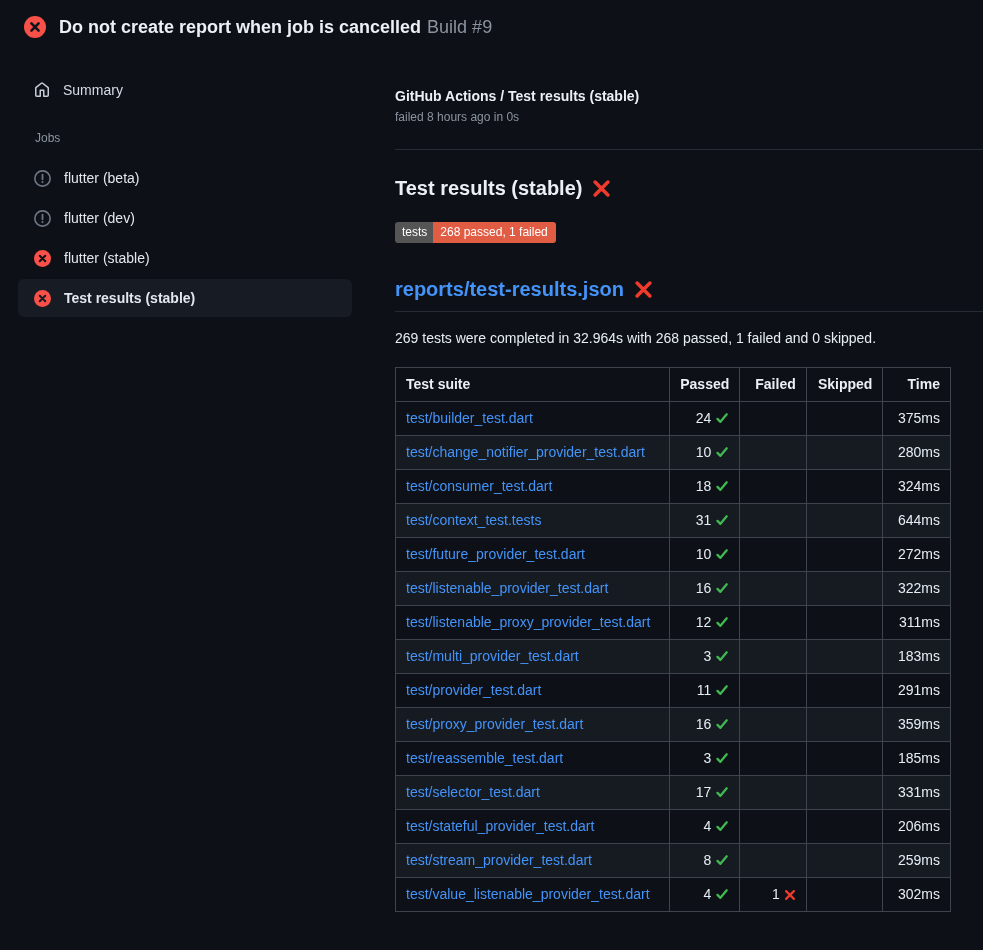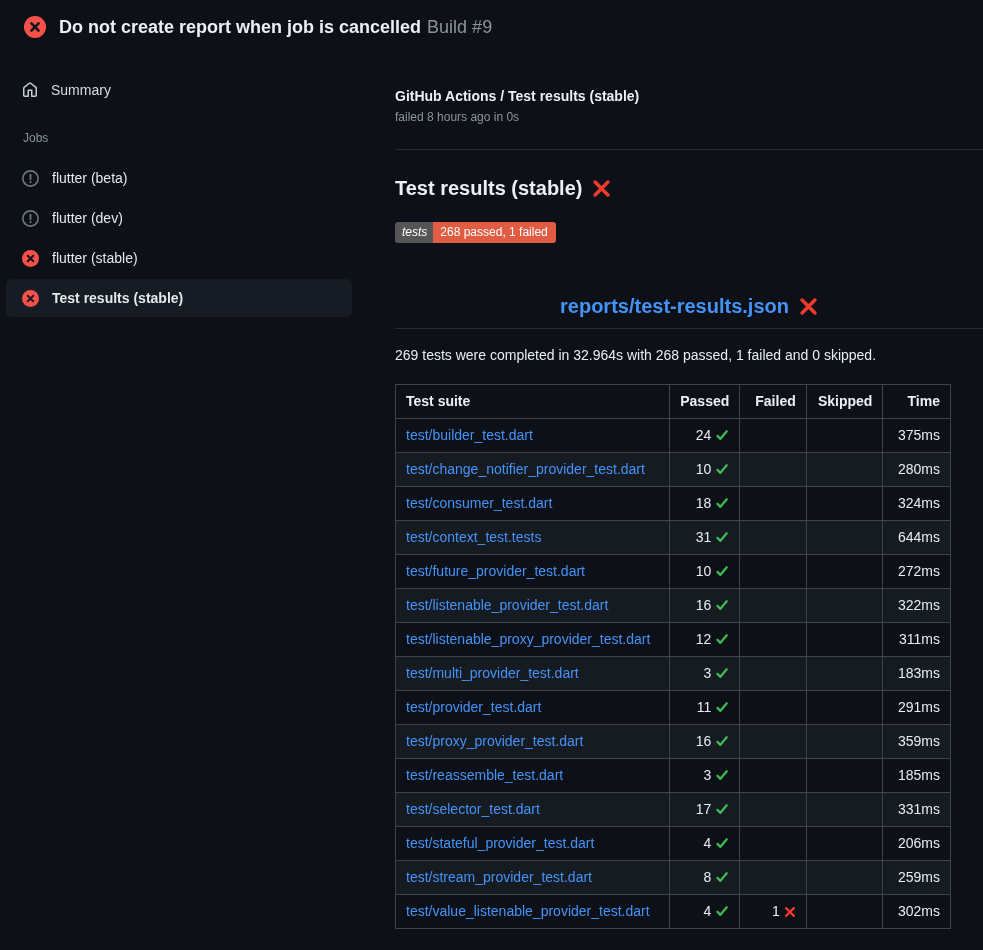"Summary" .sidebar { padding: 28px 0 0 6px -> 28px 0 0 18px }
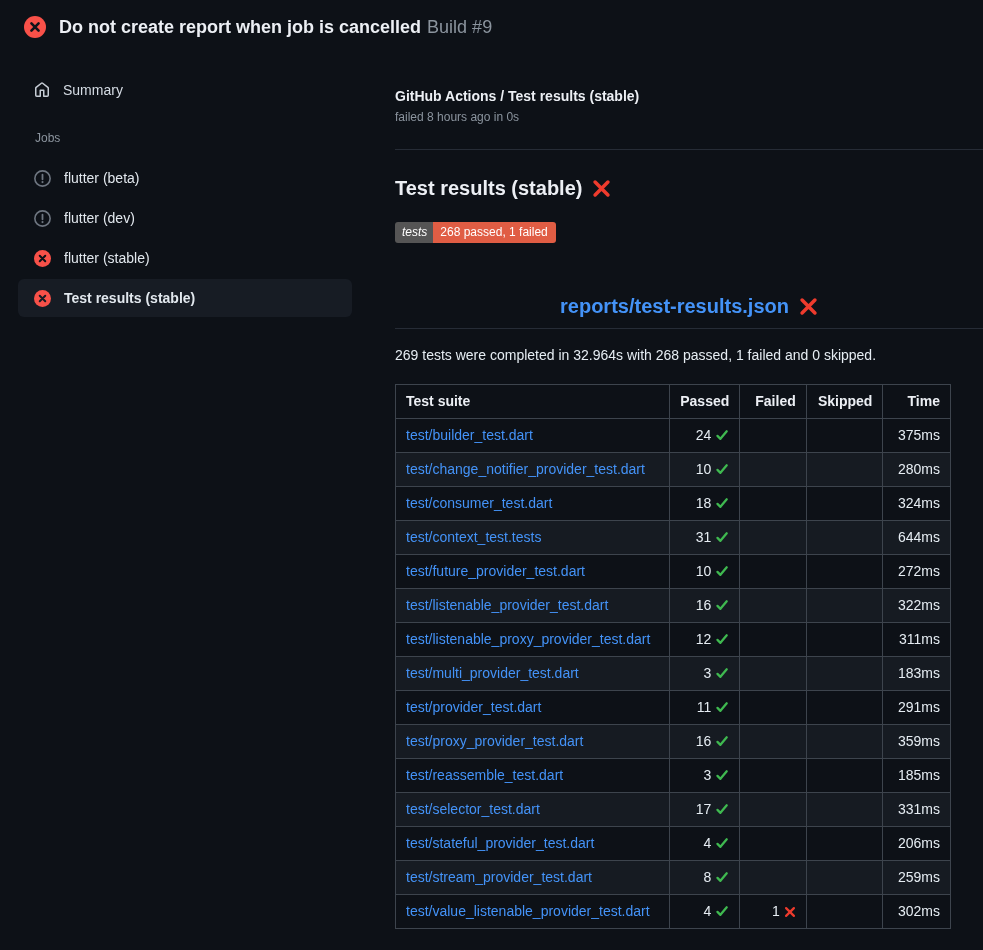"tests" .badge .b-label { font-style: italic -> none }
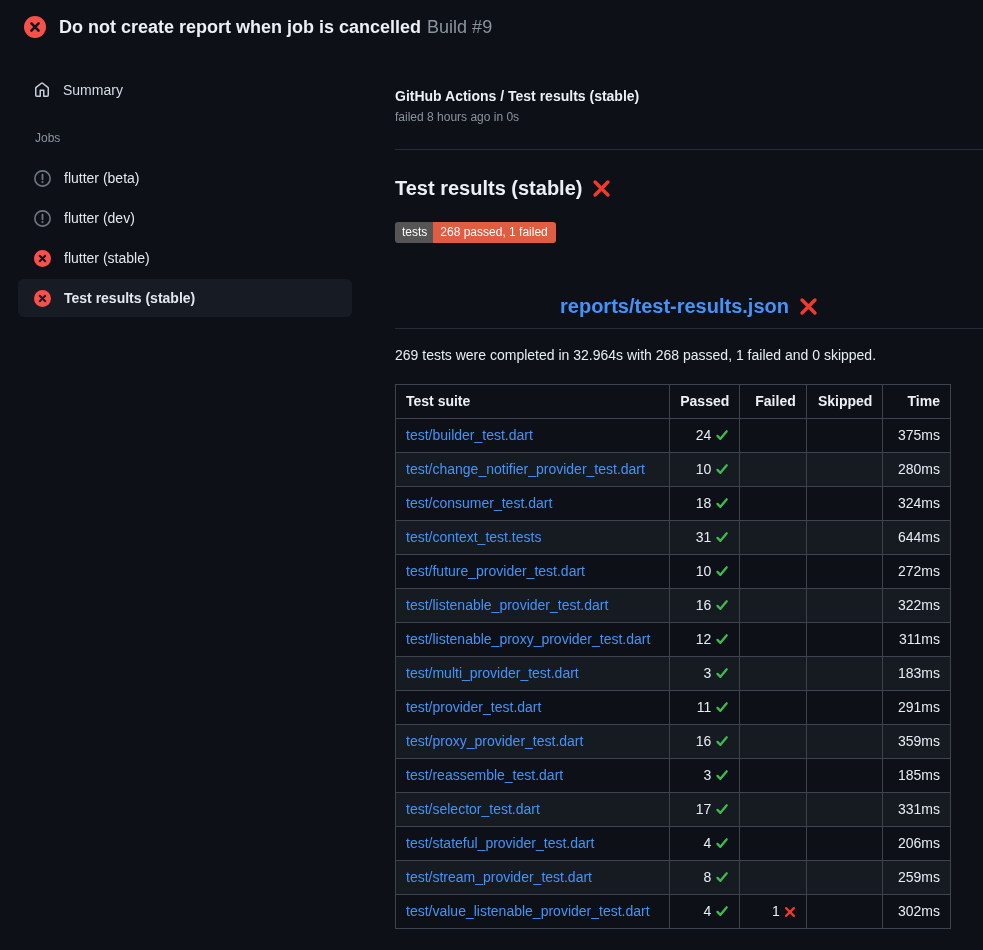"reports/test-results.json" .report-title { justify-content: center -> none; margin-top: 50px -> 33px }
